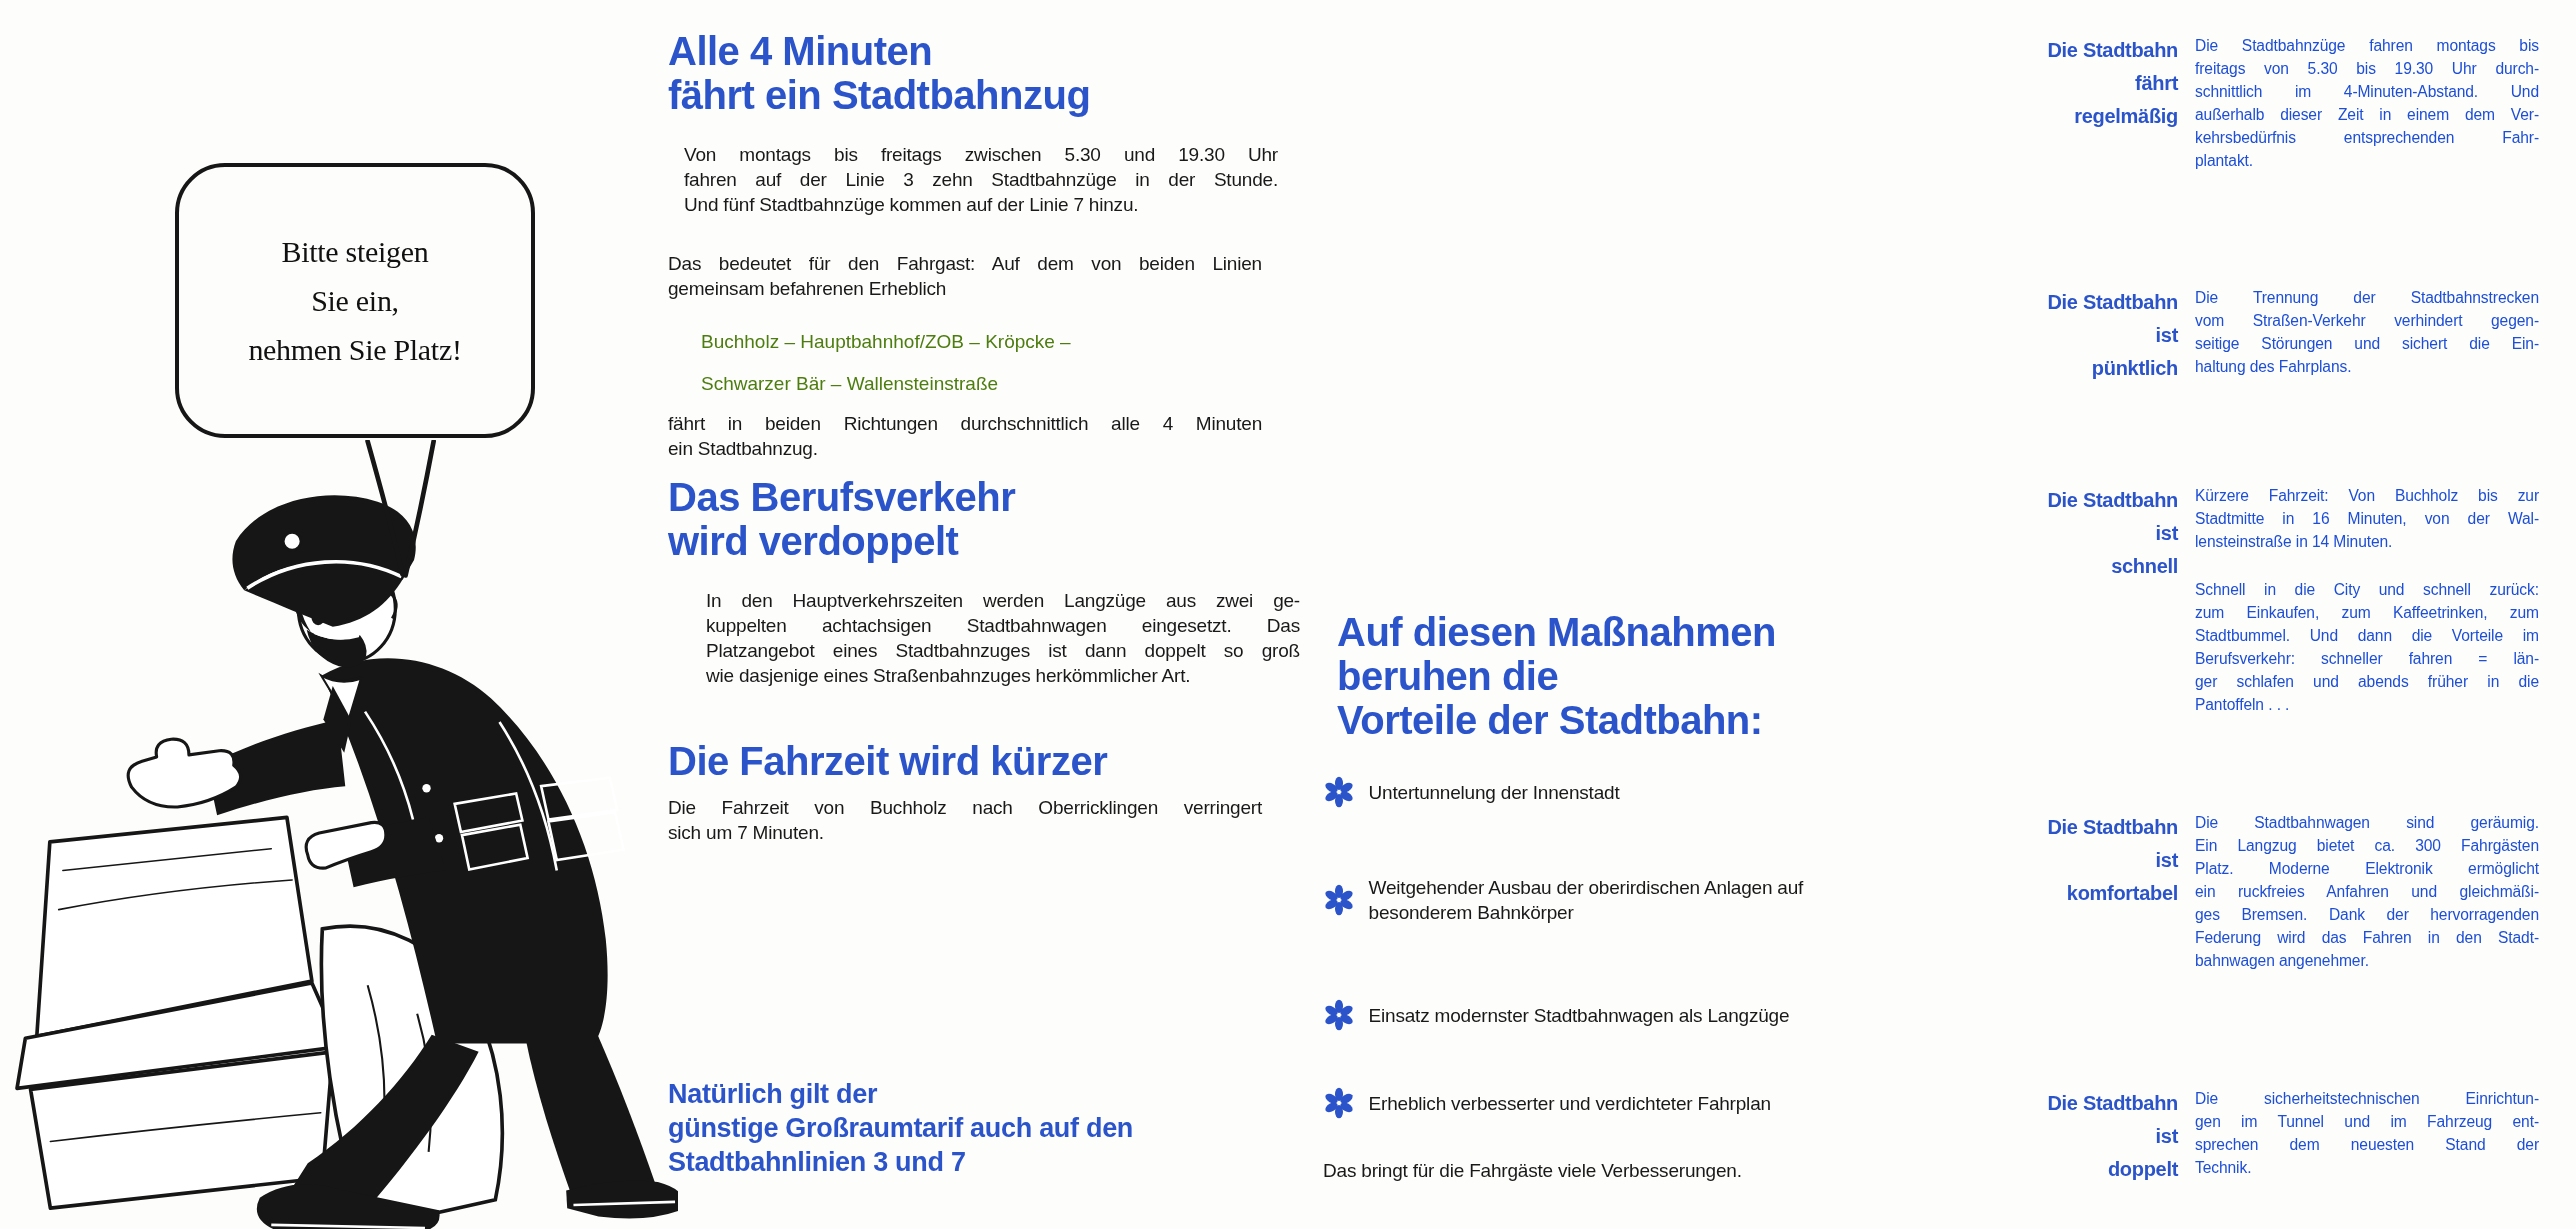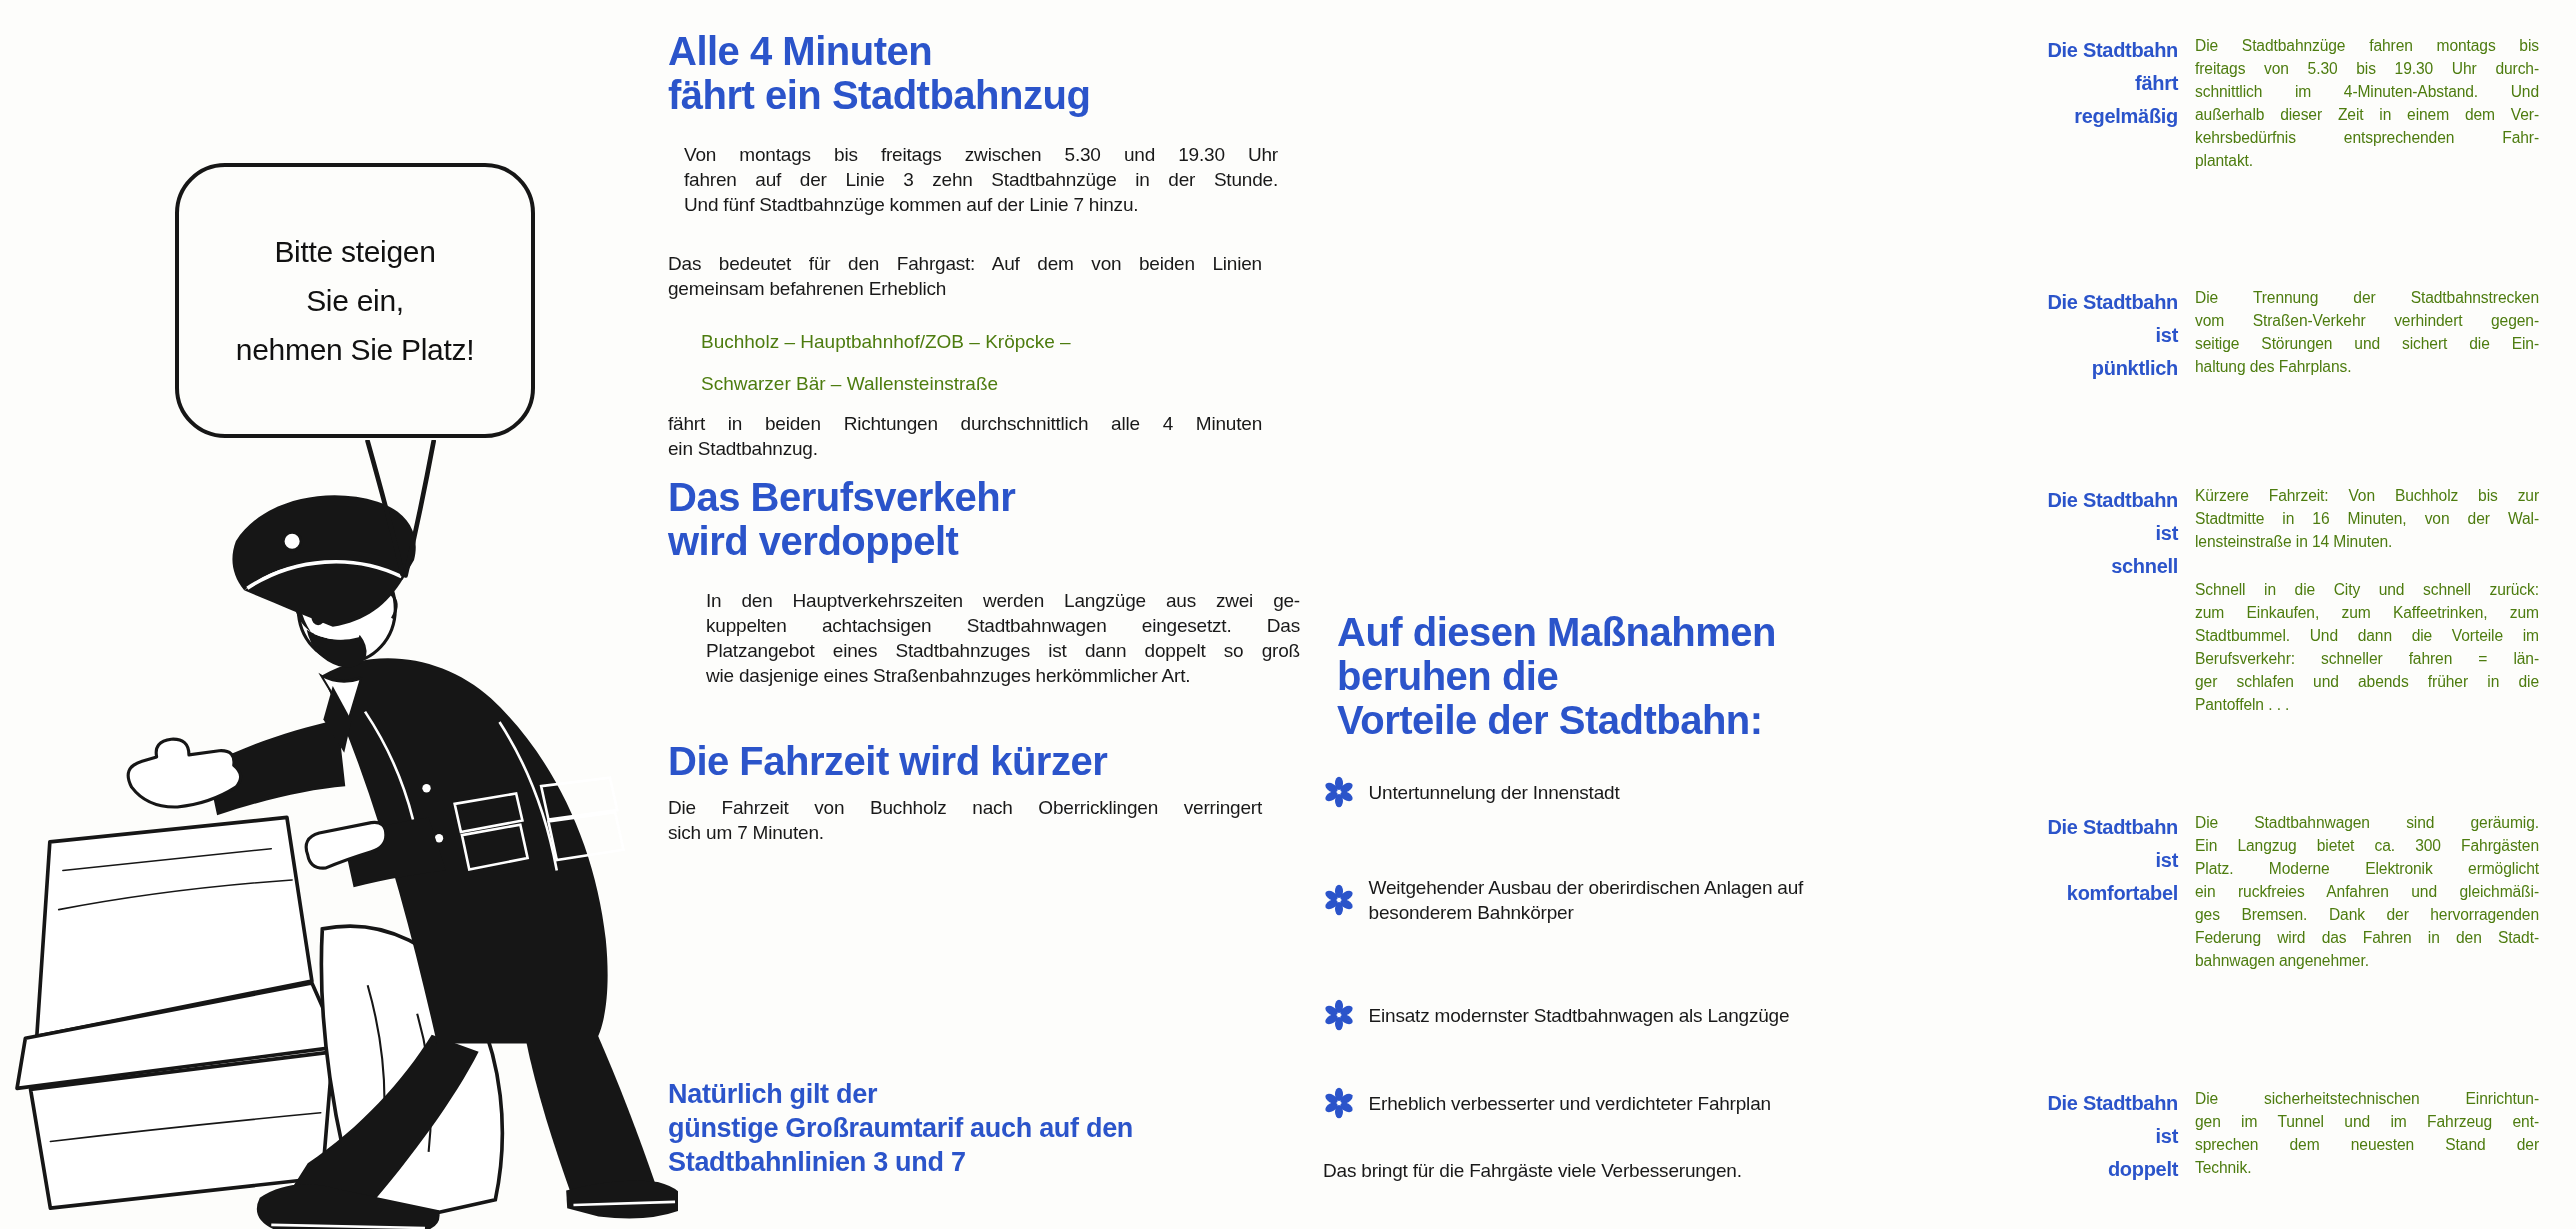"Die Stadtbahnzüge fahren montags bis" .rb { color: #4d7c0f -> #1d4ed8 }
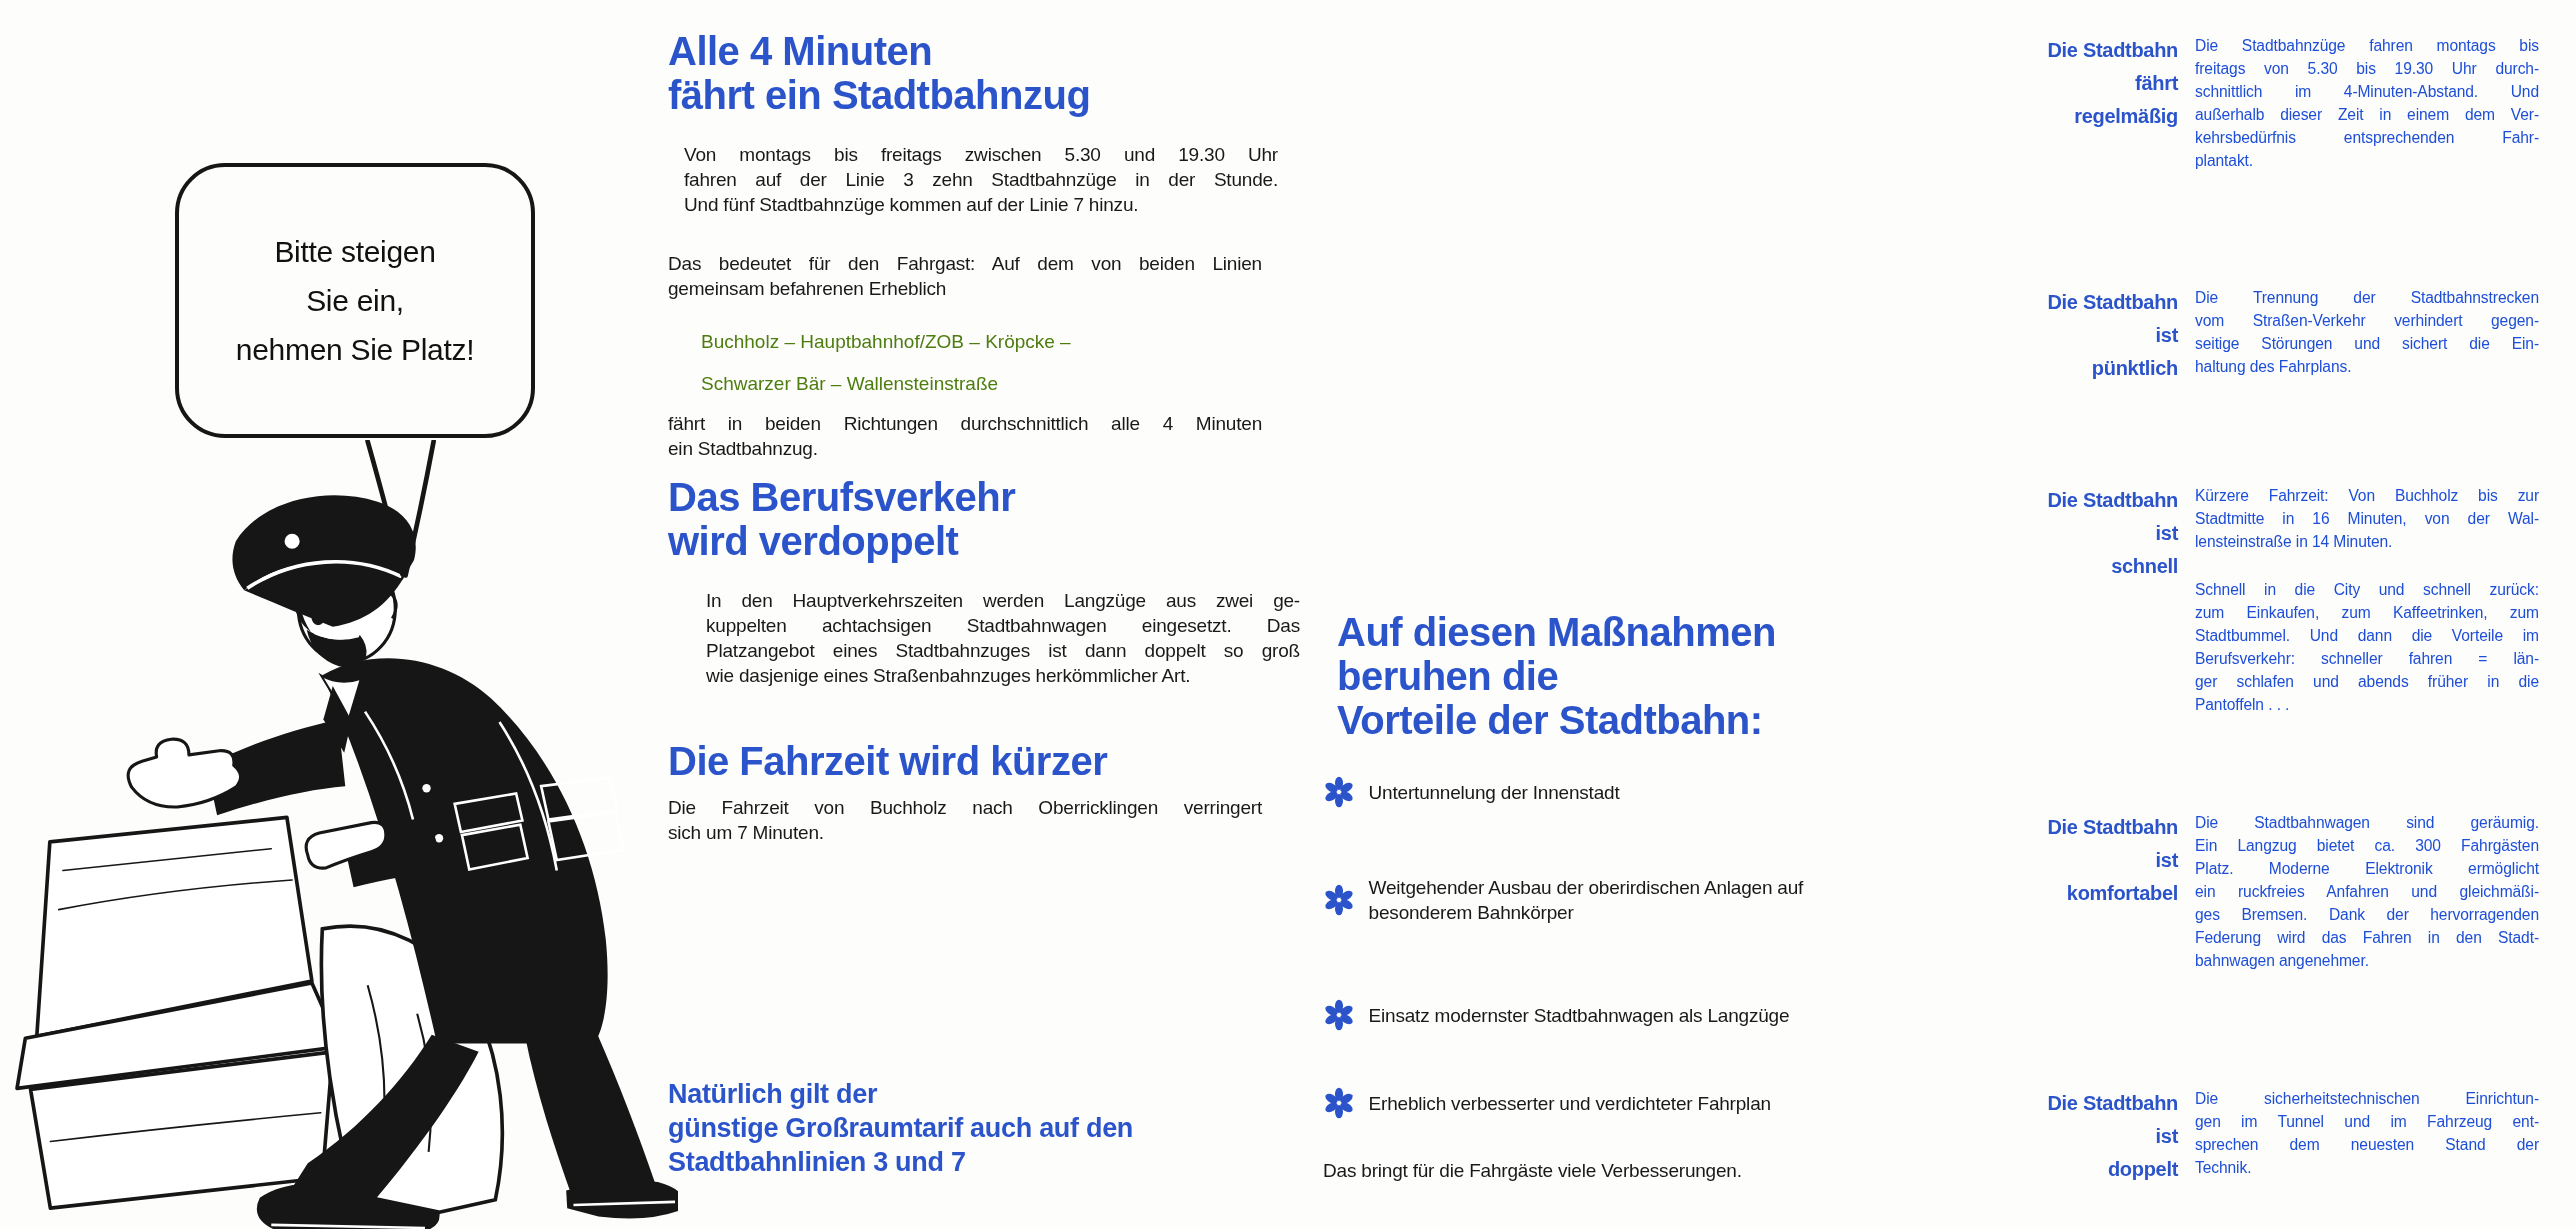"Bitte steigen" #bubble { font-family: none -> Liberation Serif, serif }
